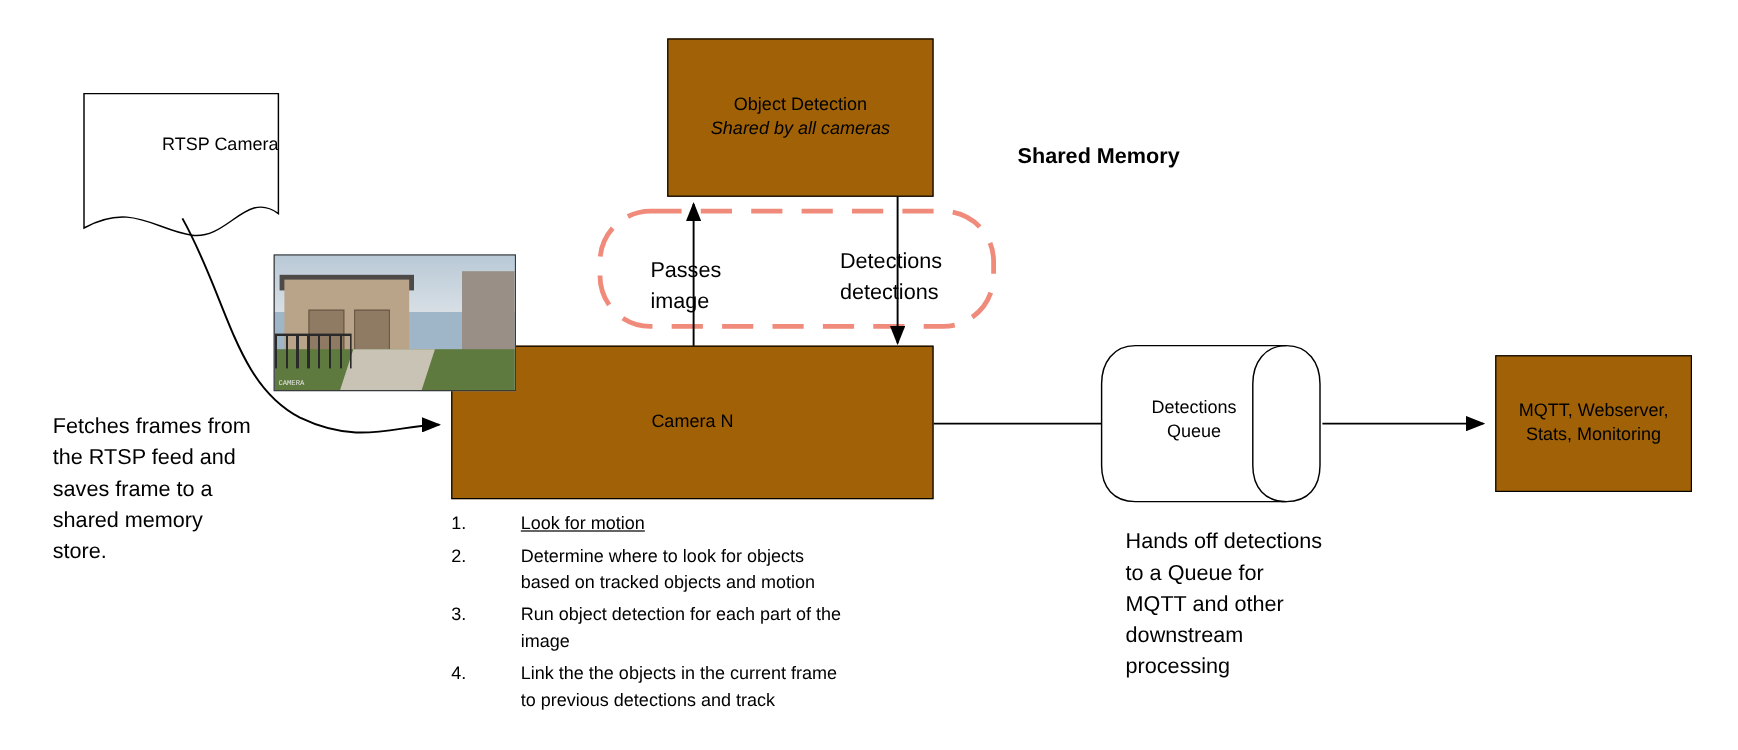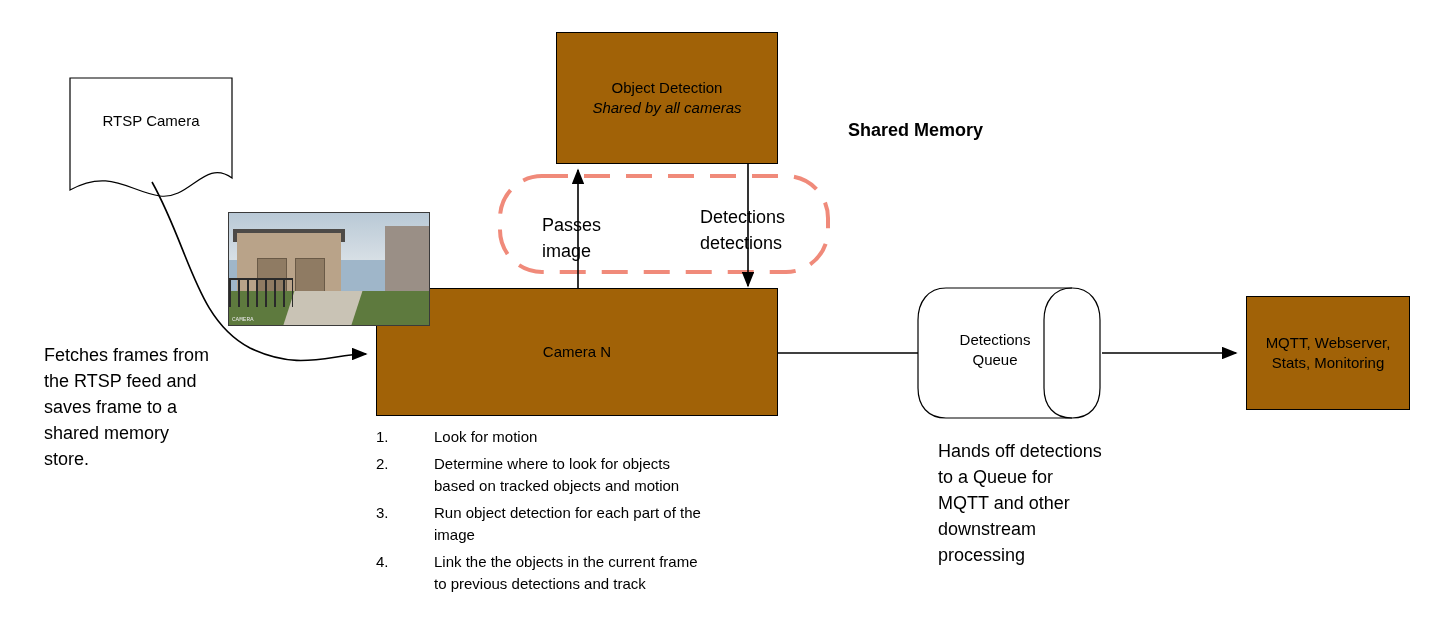"RTSP Camera" div.node { text-align: center -> right }
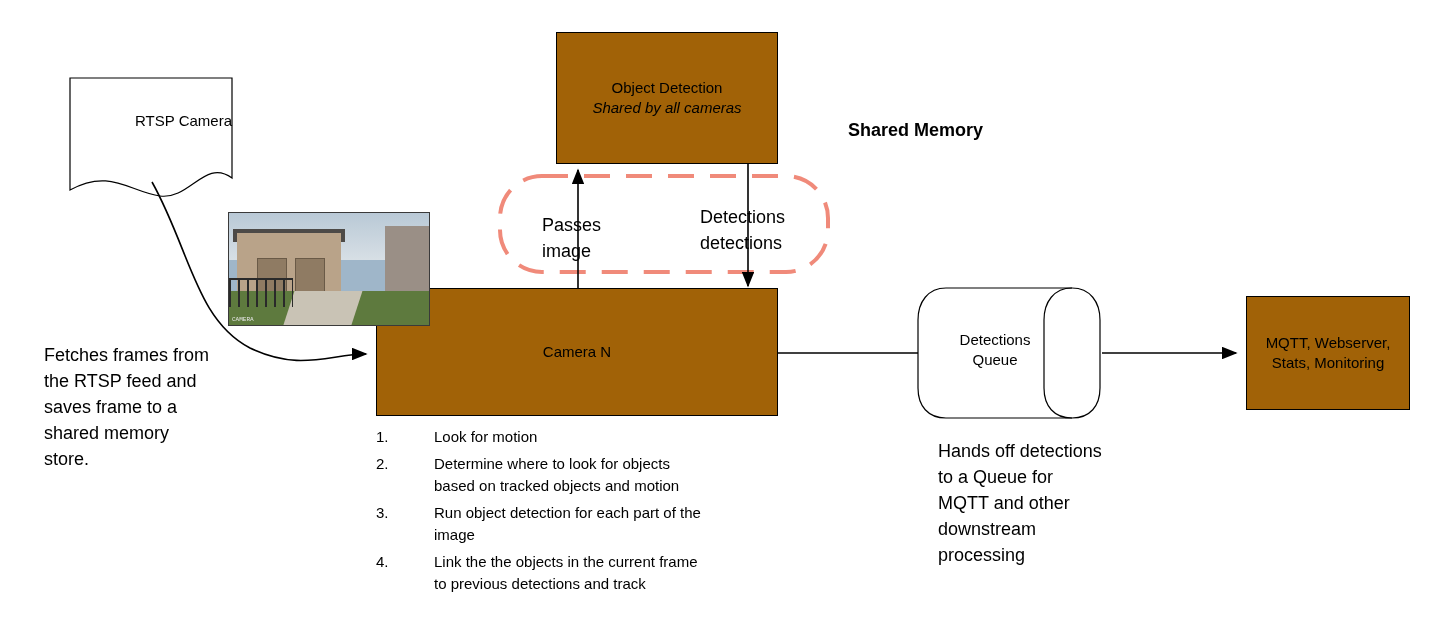"Look for motion" td { text-decoration: none -> underline }
